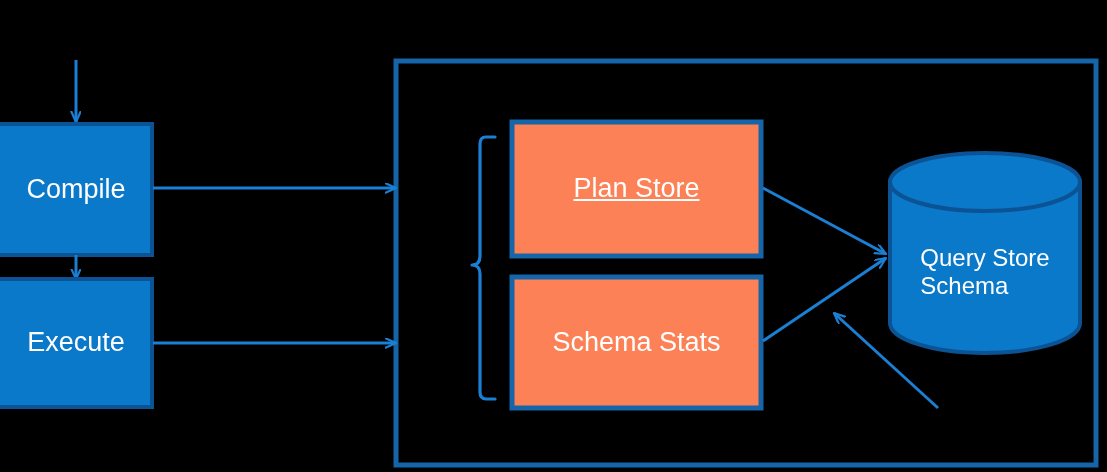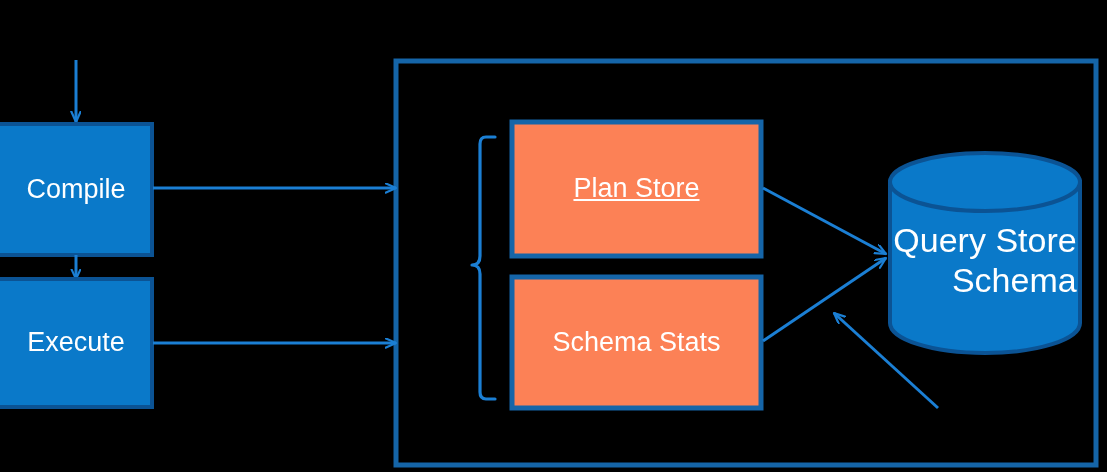"Compile" .node-label { text-align: right -> left }
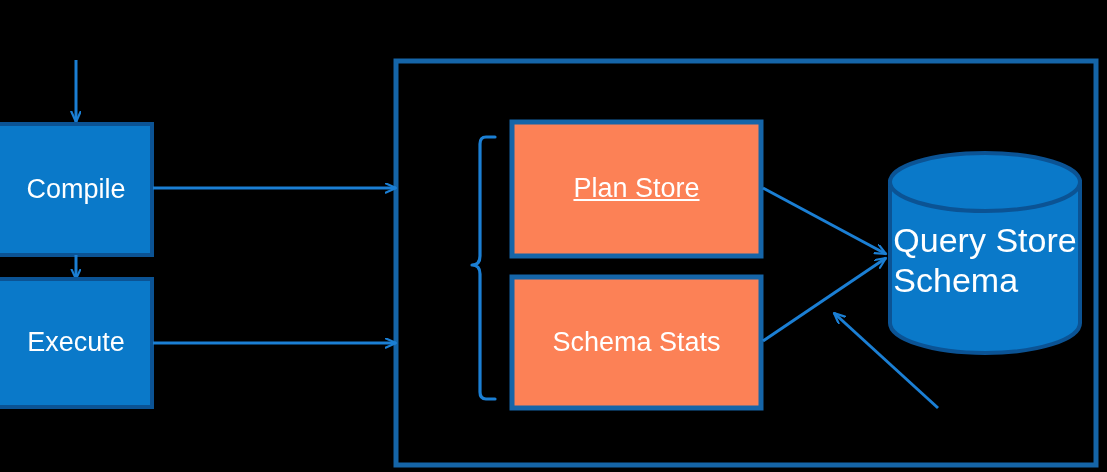"Query Store" .lbl-cylinder { font-size: 34px -> 24px; top: 212px -> 224px }
